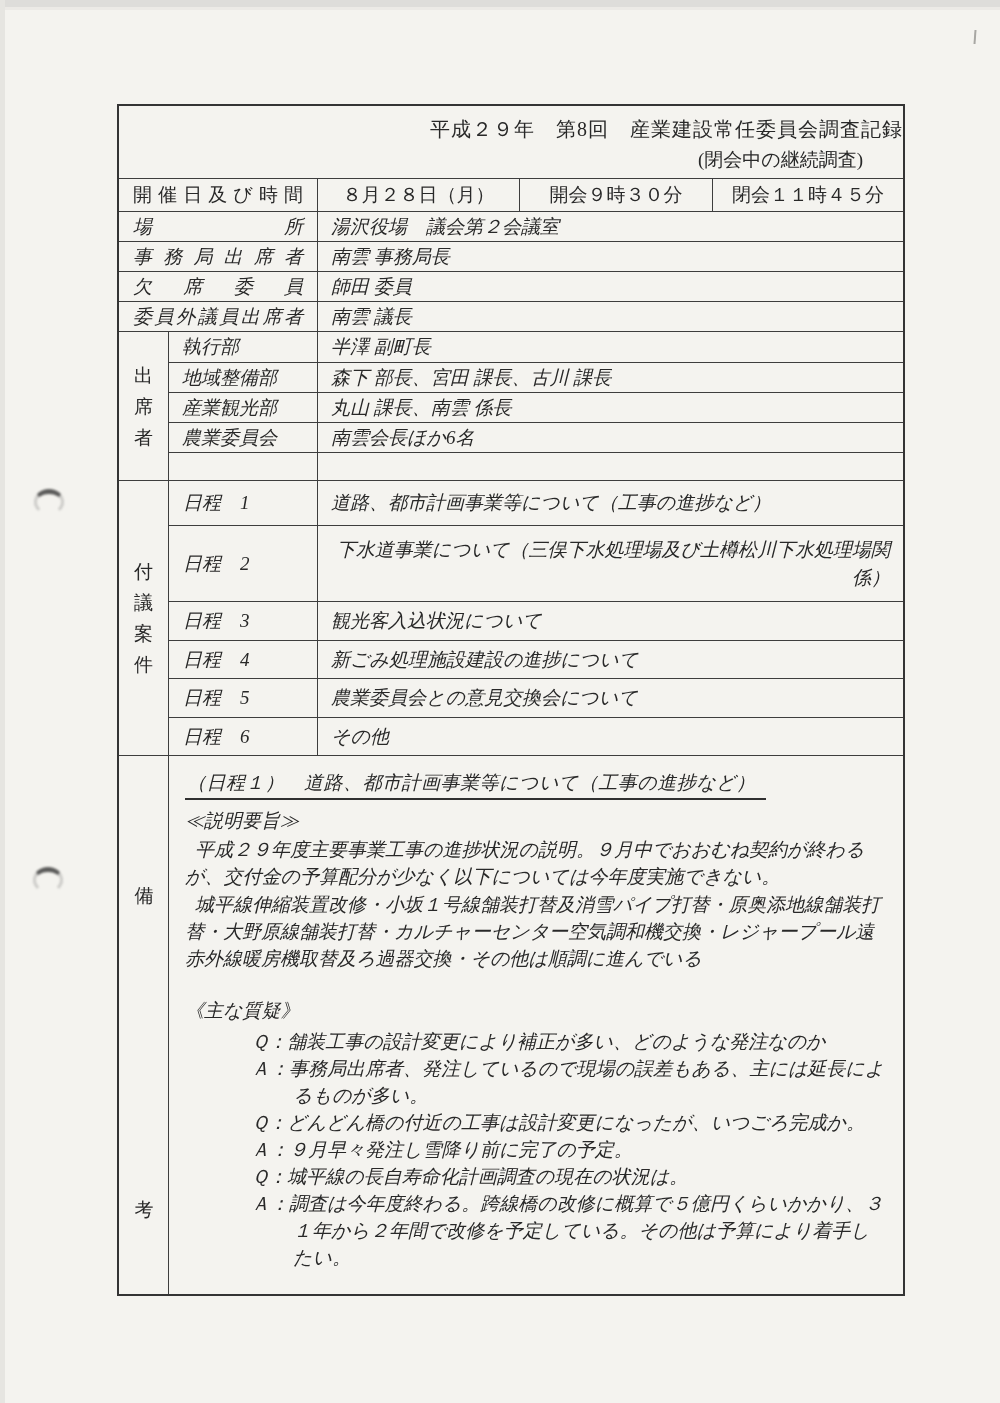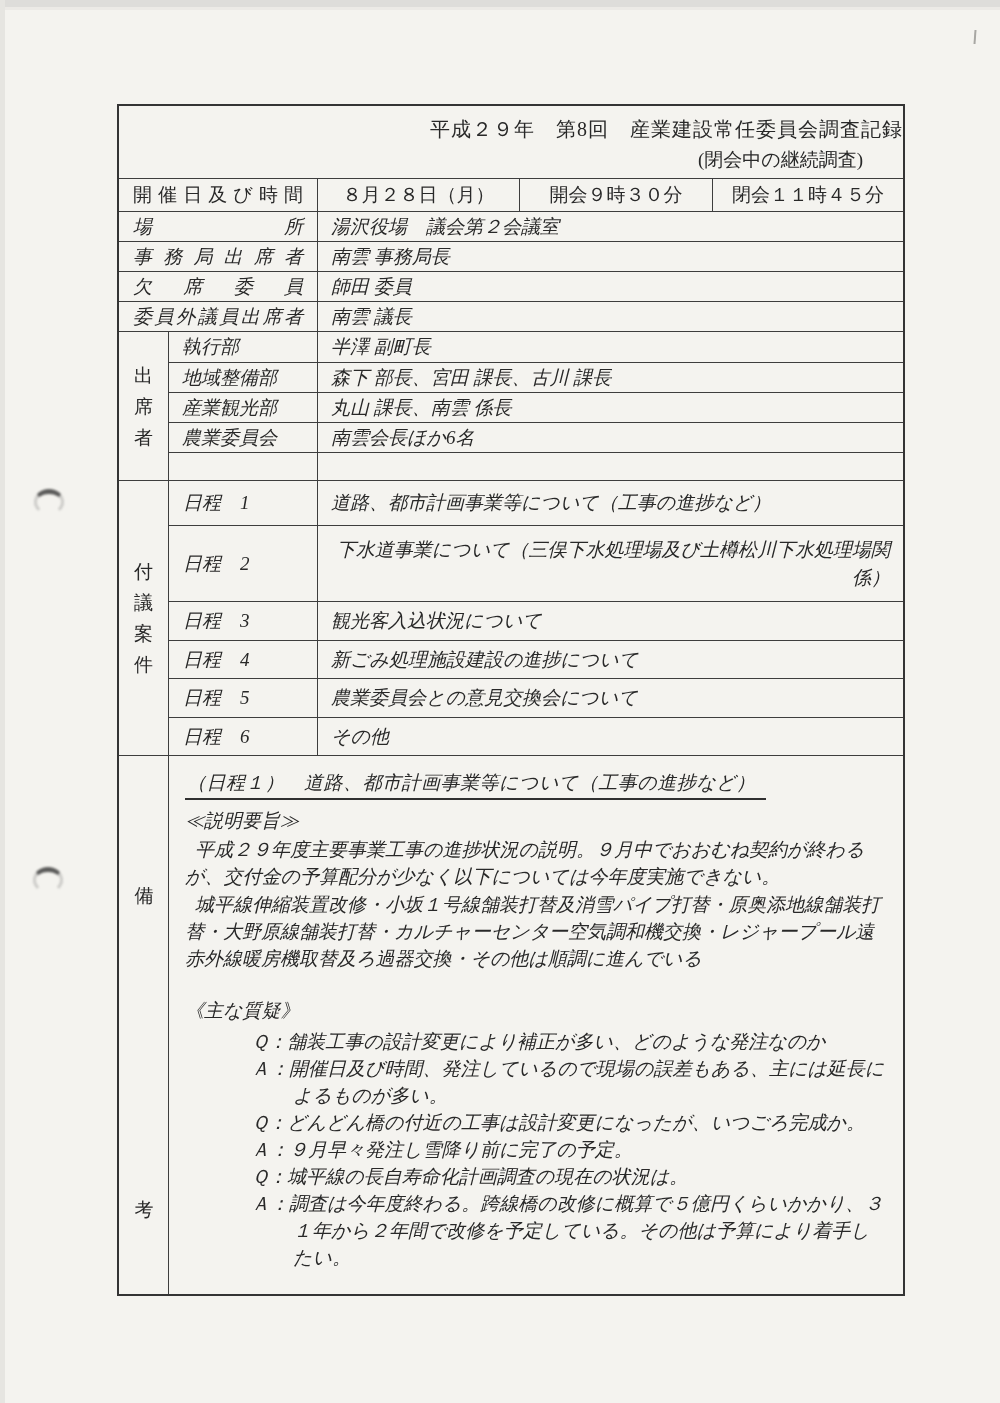"Ａ：開催日及び時間、発注しているので現場の誤差もある、主には延長によるものが多い" div.qa-line { text: 開催日及び時間 -> 事務局出席者 }
